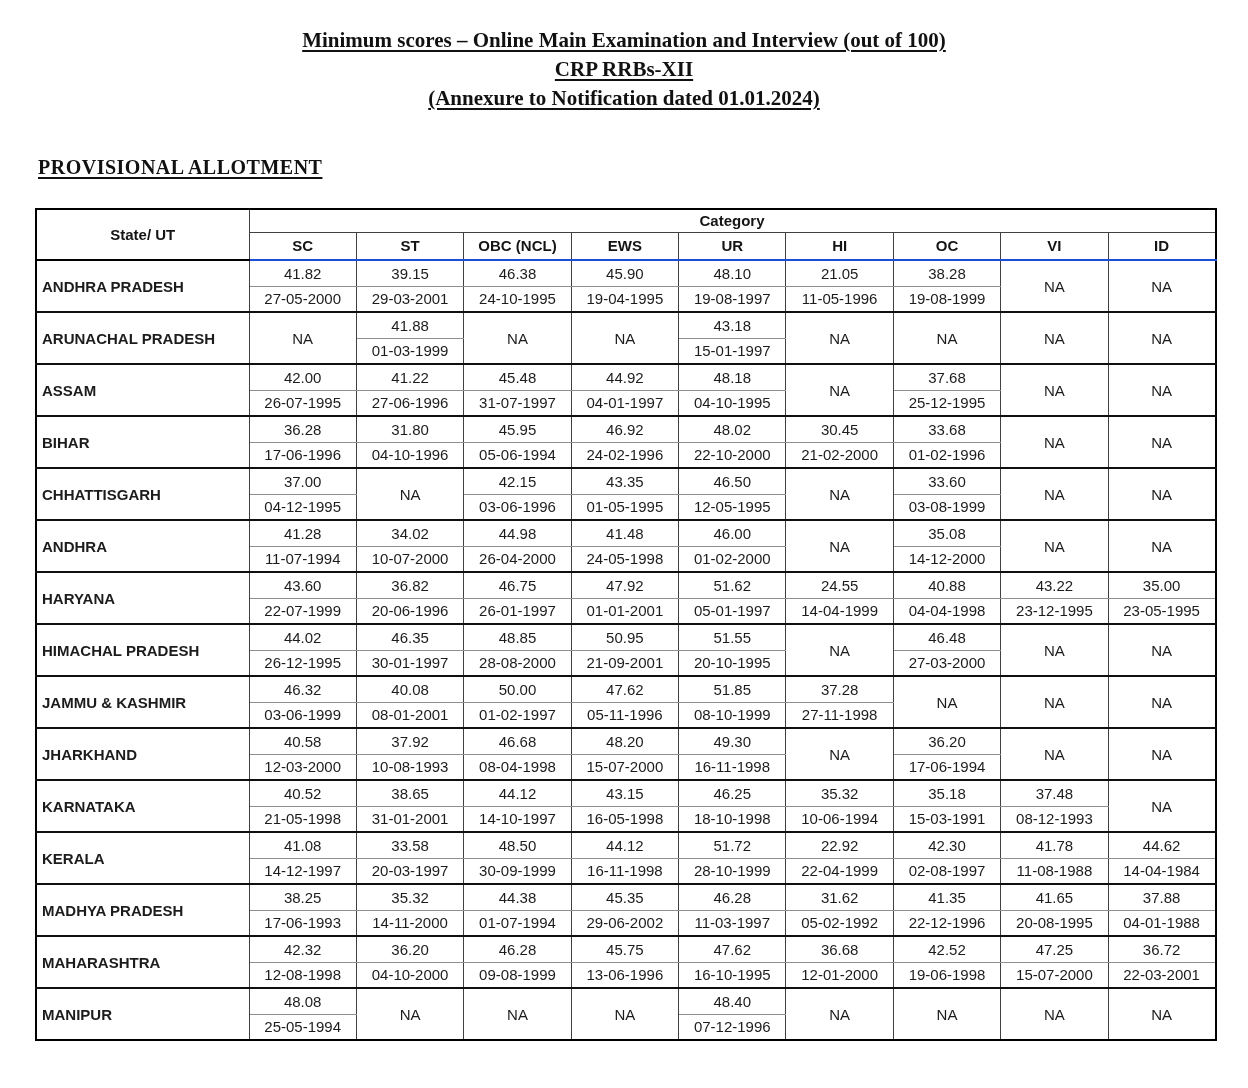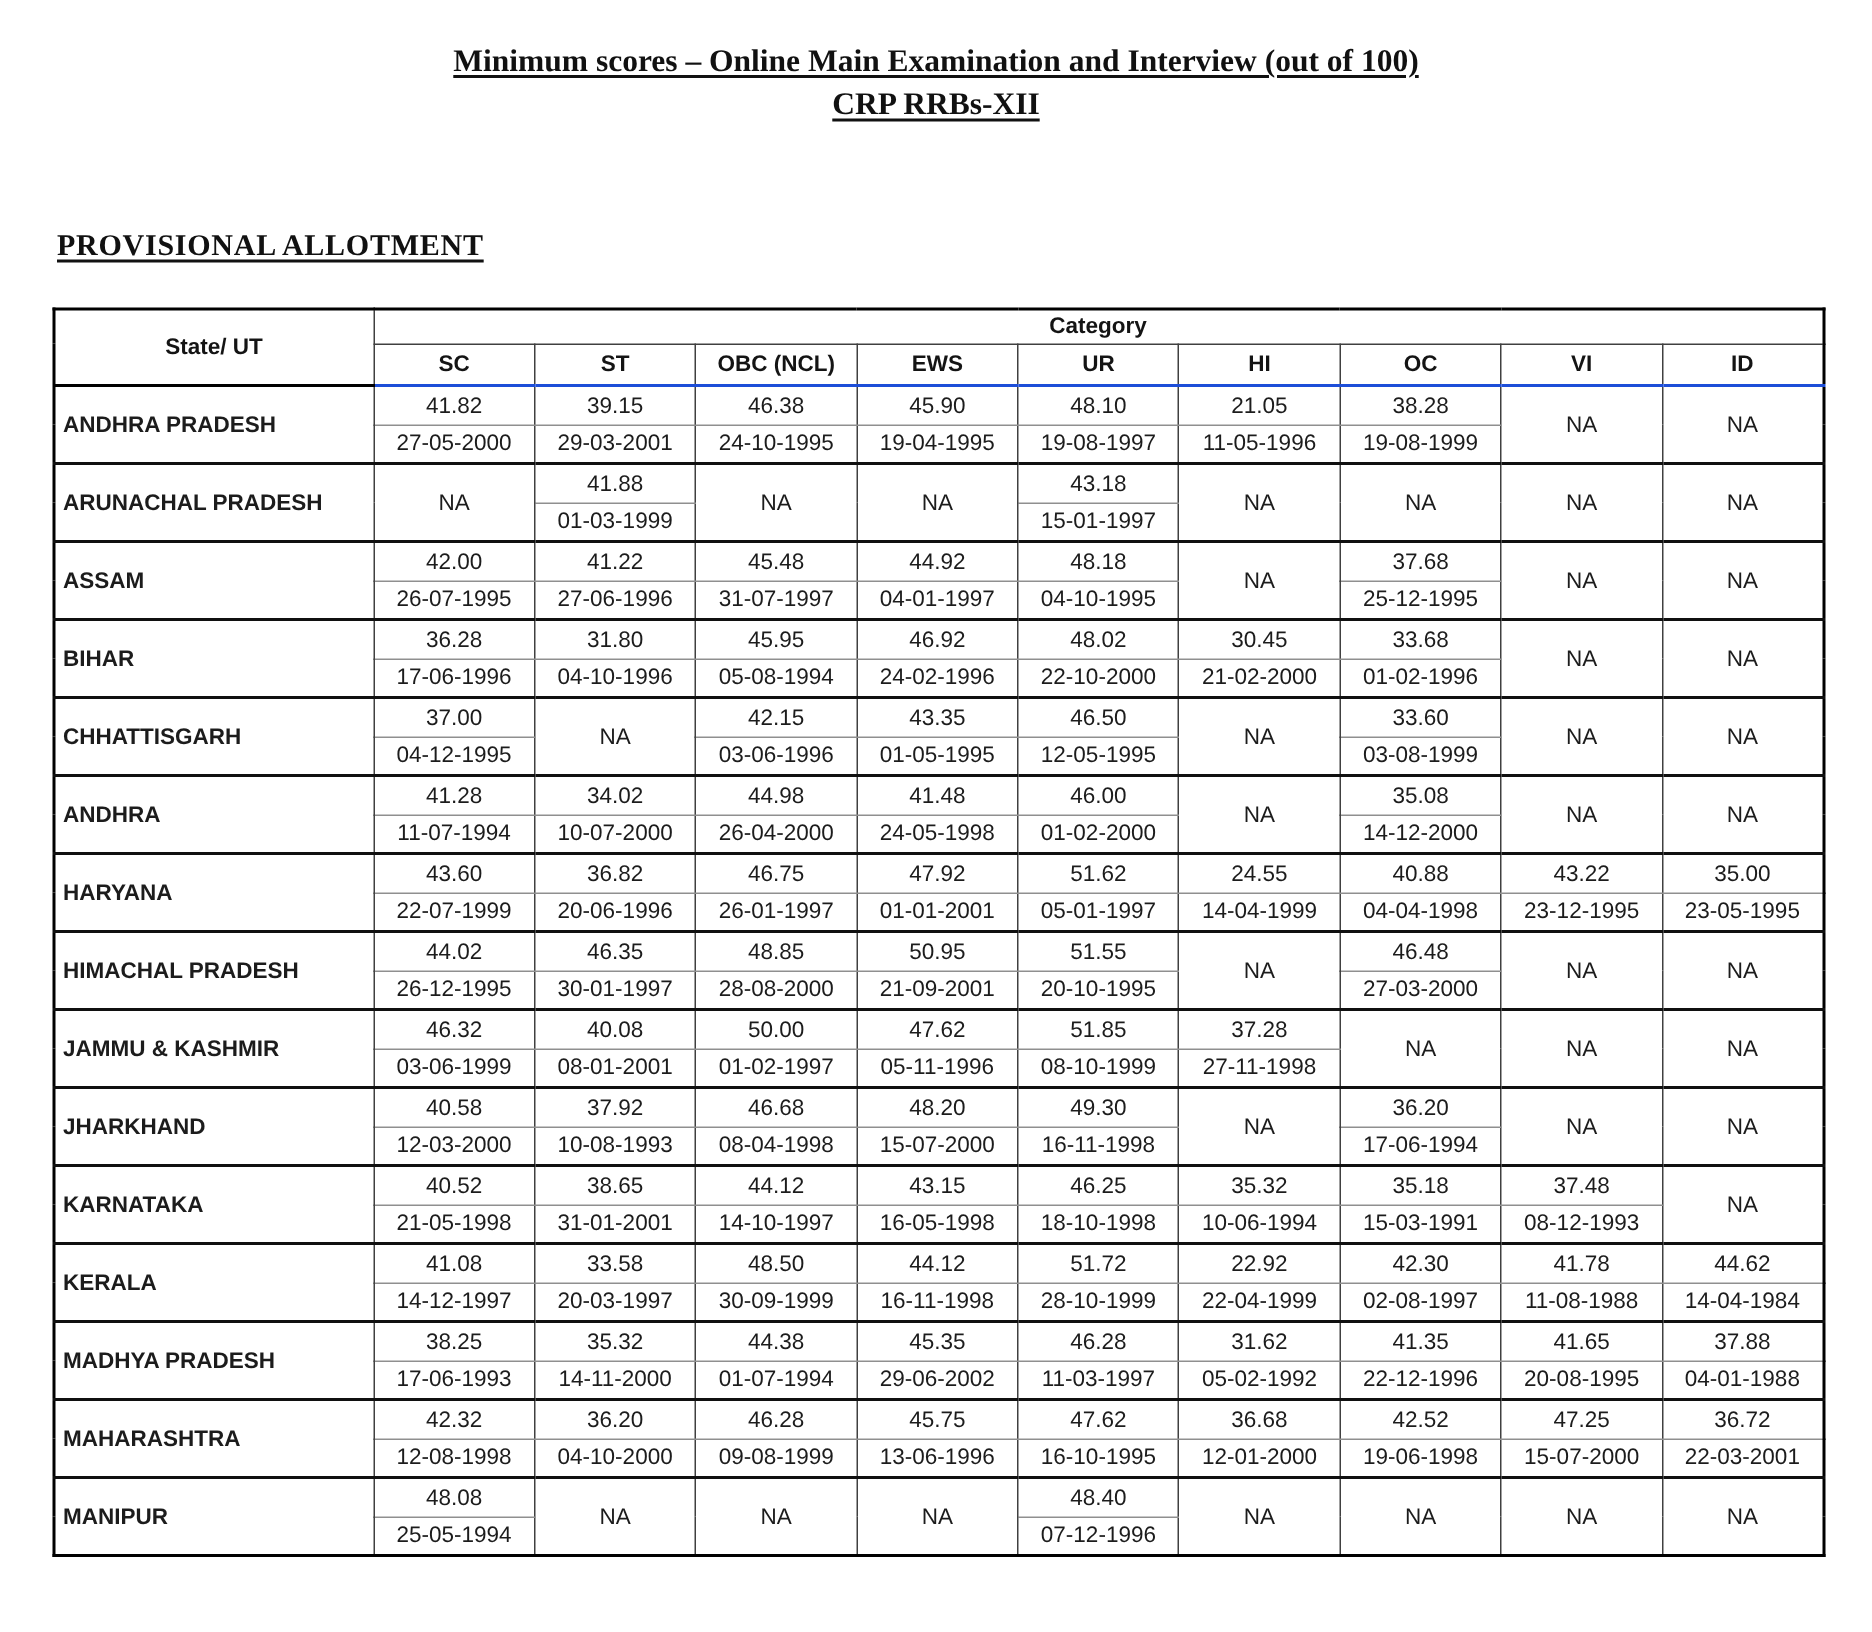"(Annexure to Notification dated" div { html: none -> <div><span>(Annexure to Notification dated 01.01.2024)</span></div> }
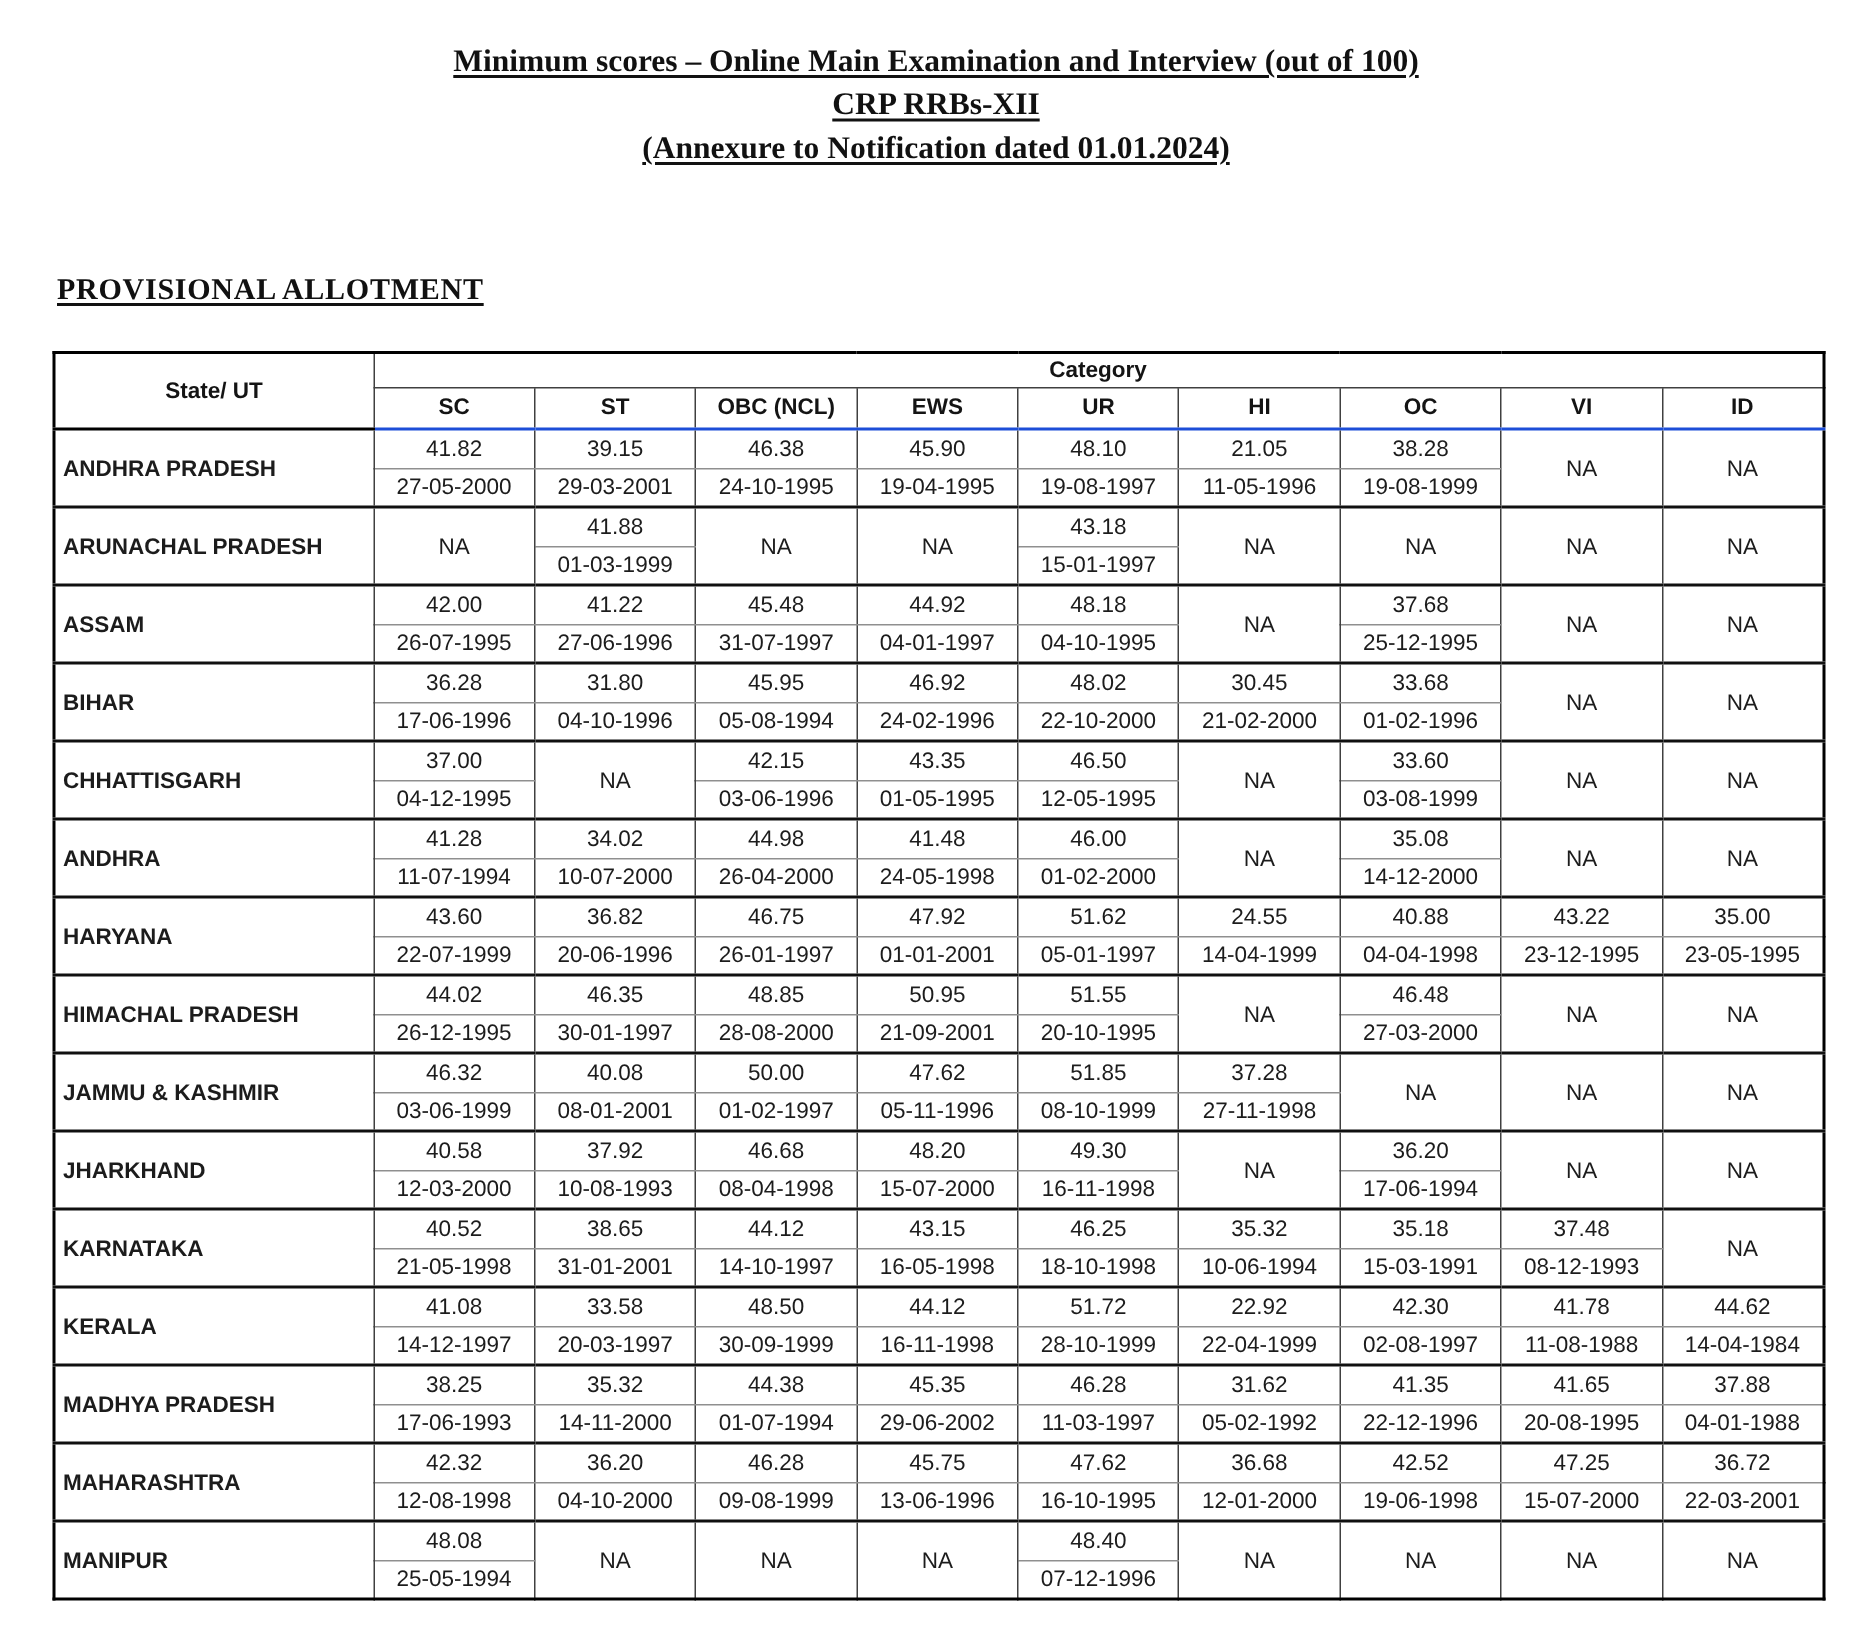"PROVISIONAL ALLOTMENT" .section-heading { margin: 69px 0 0 38px -> 43px 0 0 38px }
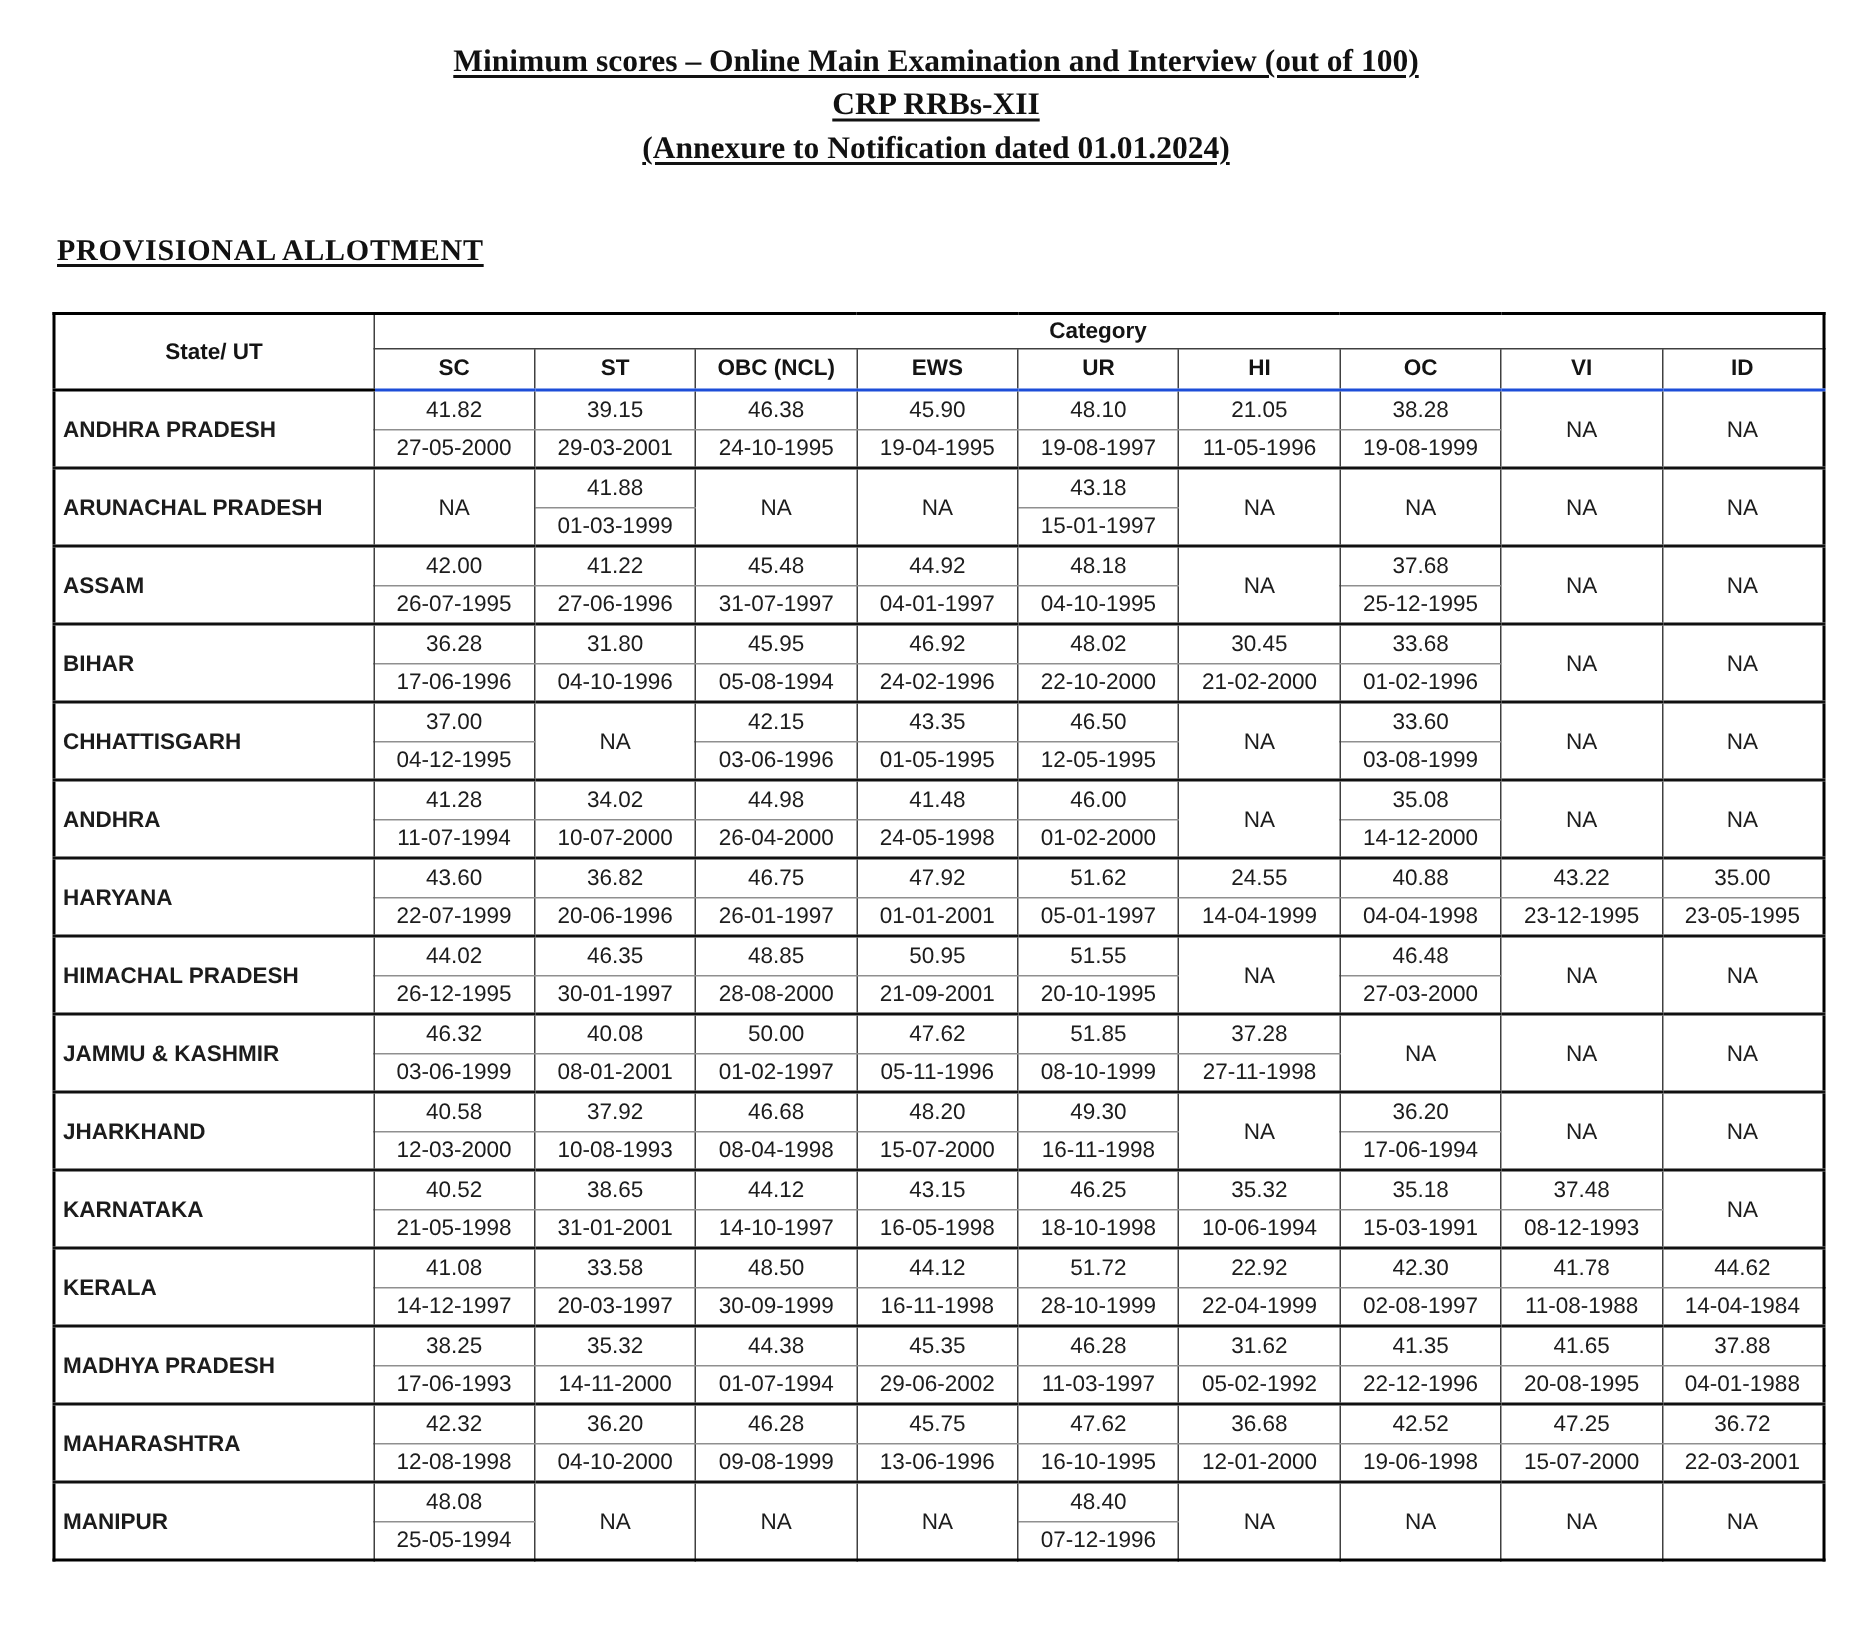"05-08-1994" td.date-cell { text: 05-08-1994 -> 05-06-1994 }
